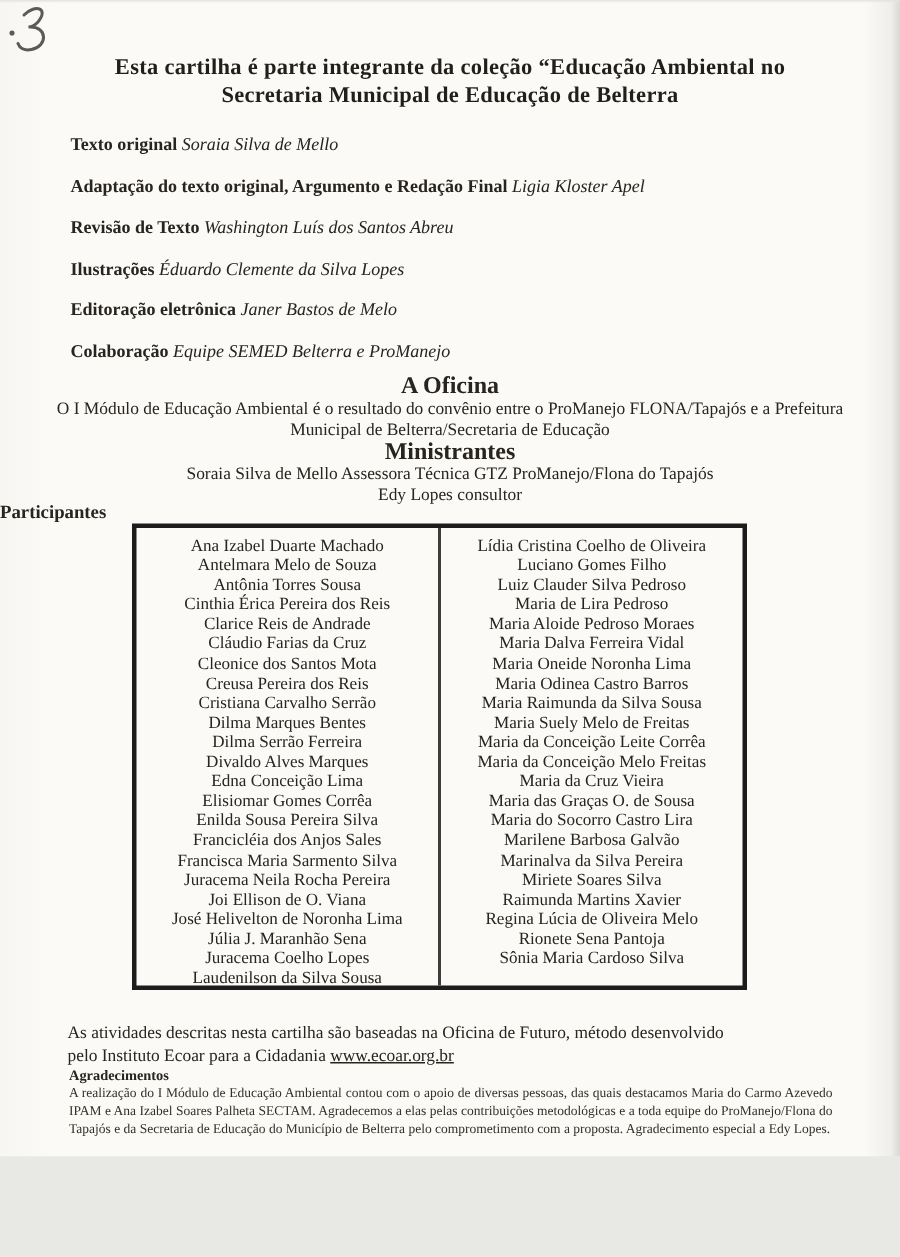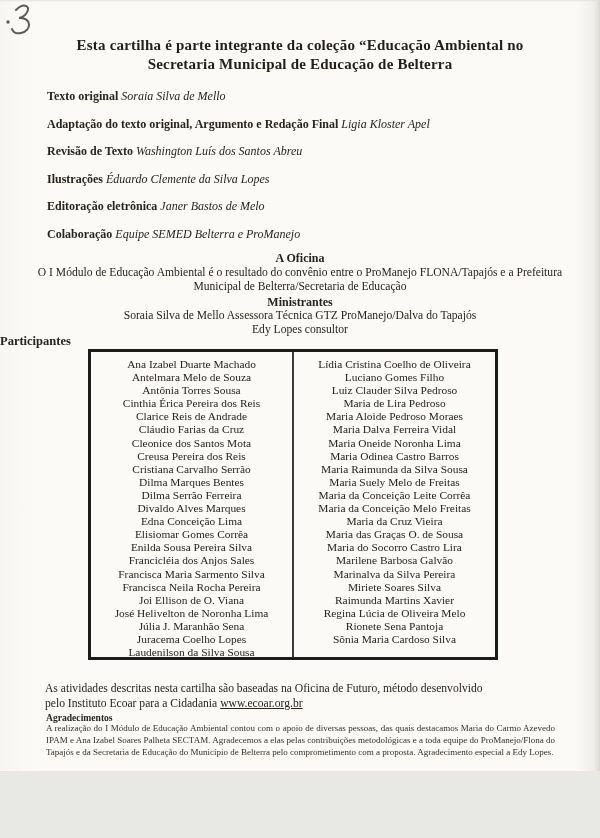"A Oficina" .sec-heading { font-size: 12px -> 16px }
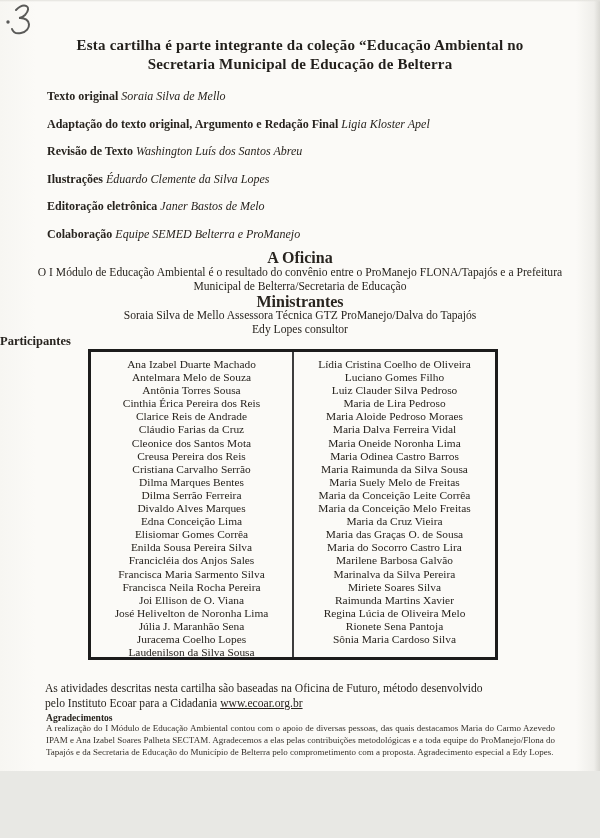"Soraia Silva de Mello Assessora" div { text: ProManejo/Dalva -> ProManejo/Flona }
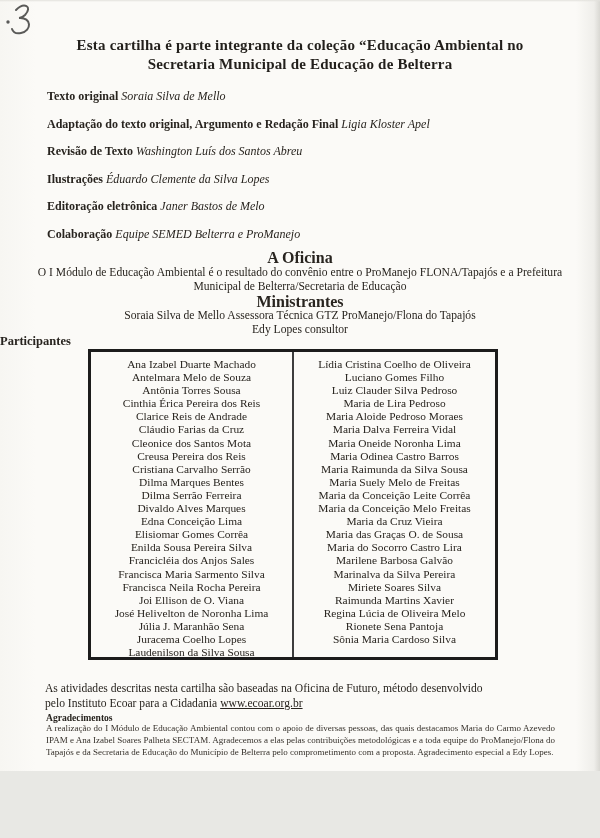"Francisca Neila Rocha Pereira" div.pname { text: Francisca -> Juracema }
